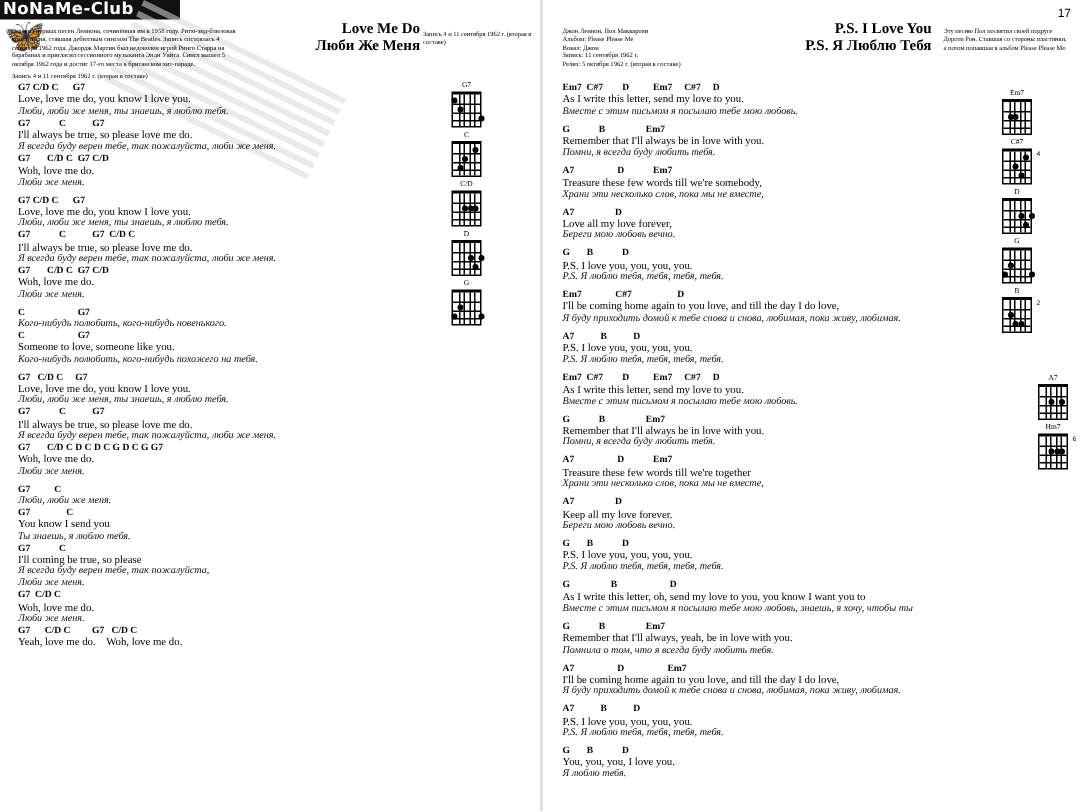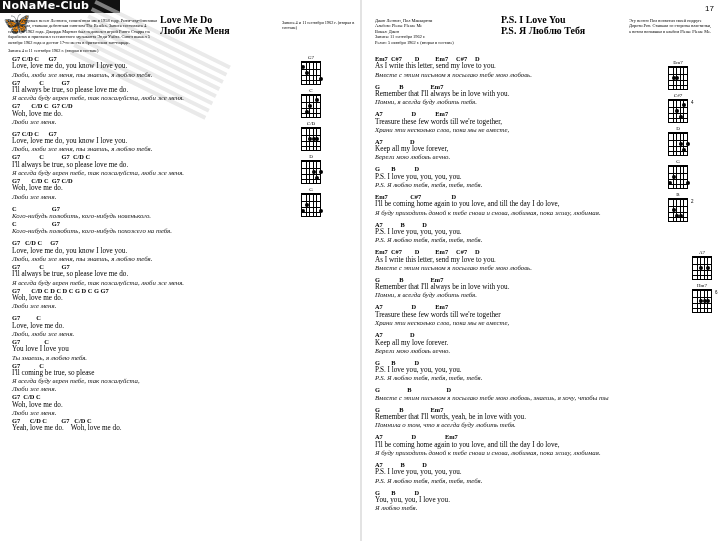"Love Me Do" .title { text-align: left -> right }
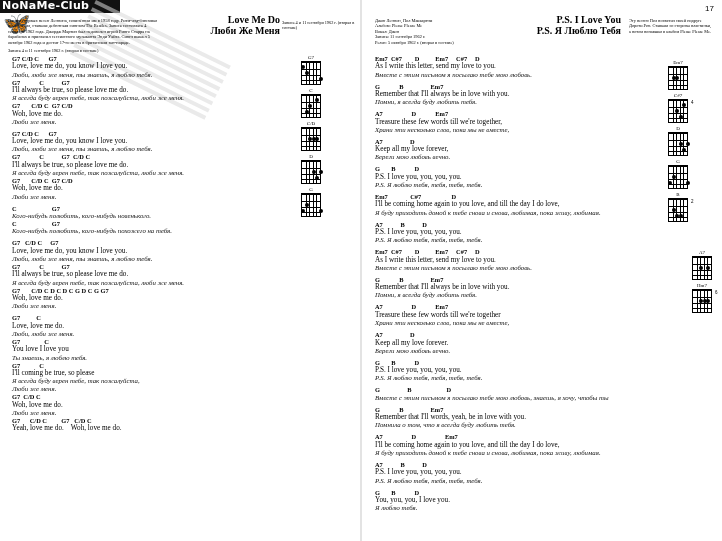"Treasure these few words till we're together," div.enline { text: together -> somebody }
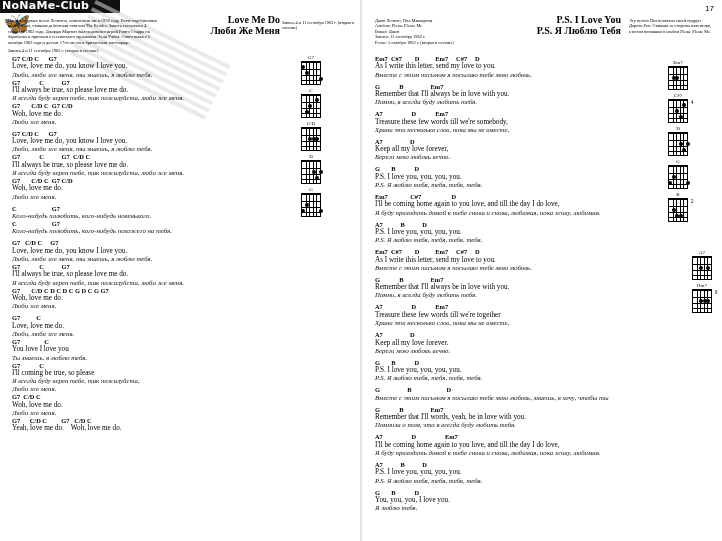"Keep all my love forever," div.enline { text: Keep -> Love }
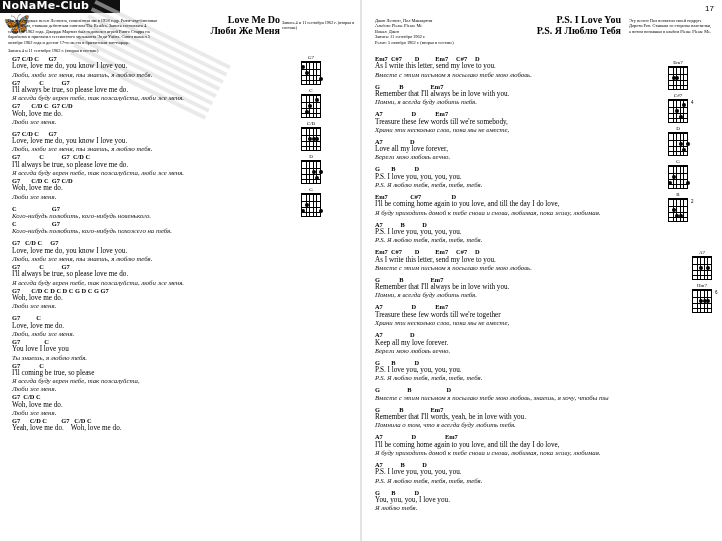"Someone to love, someone like" div.enline { html: none -> <div>Someone to love, someone like you.</div> }
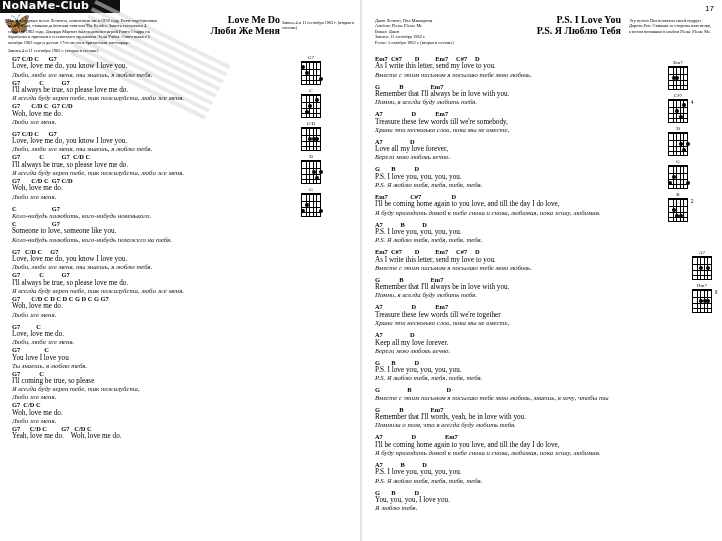"Love, love me do." div.enline { html: <div>Love, love me do.</div> -> none }
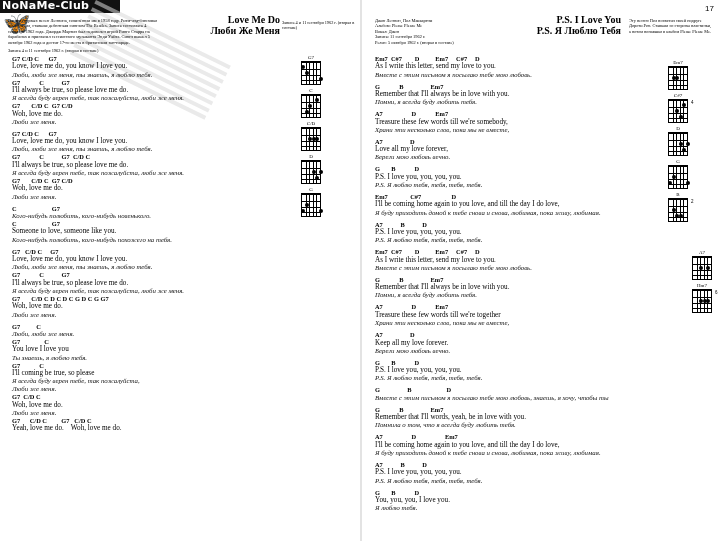"You love I love you" div.enline { text: love I love -> know I send }
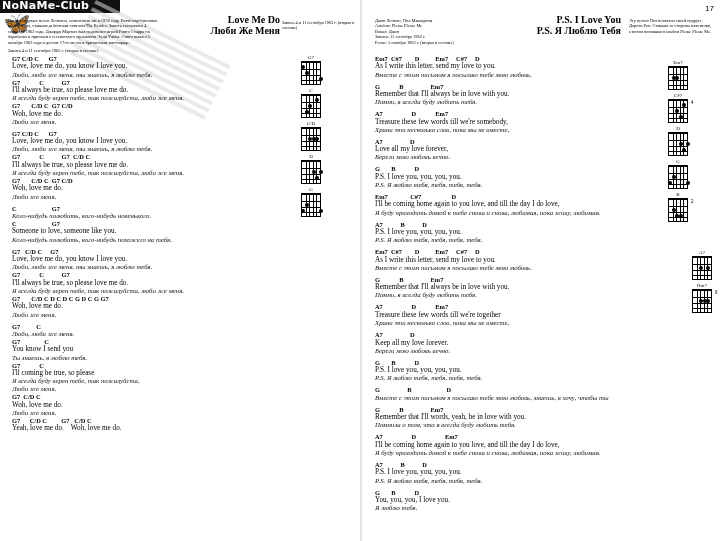"As I write this letter, oh," div.enline { html: none -> <div>As I write this letter, oh, send my love to you, you know I want you to</div> }
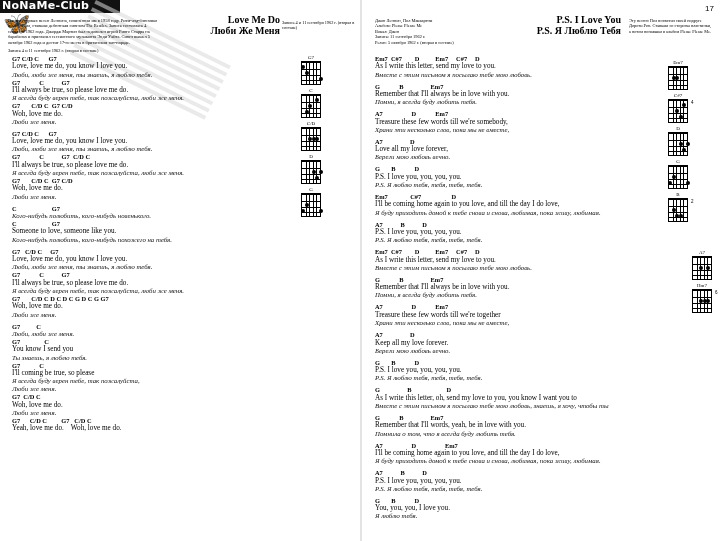"Remember that I'll words, yeah," div.enline { text: words -> always }
